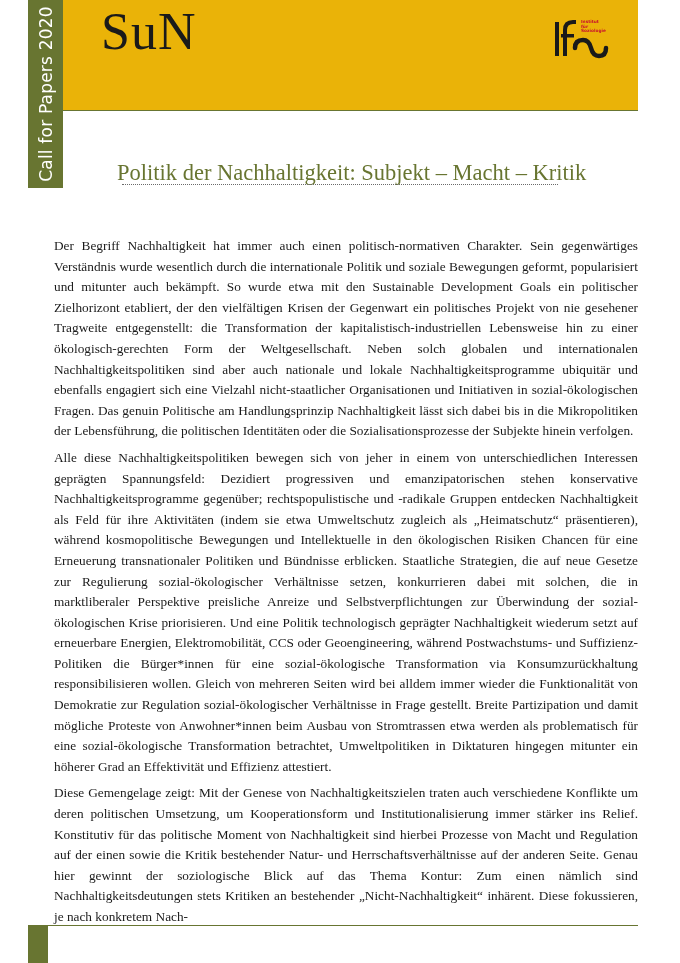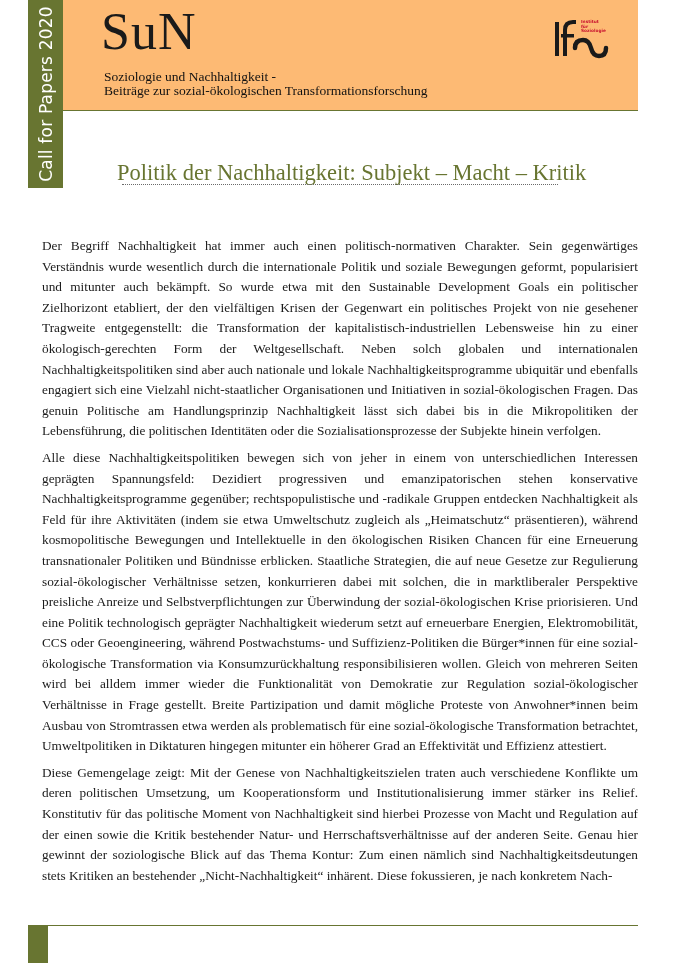"SuN" .header { background: #fdba74 -> #eab308 }
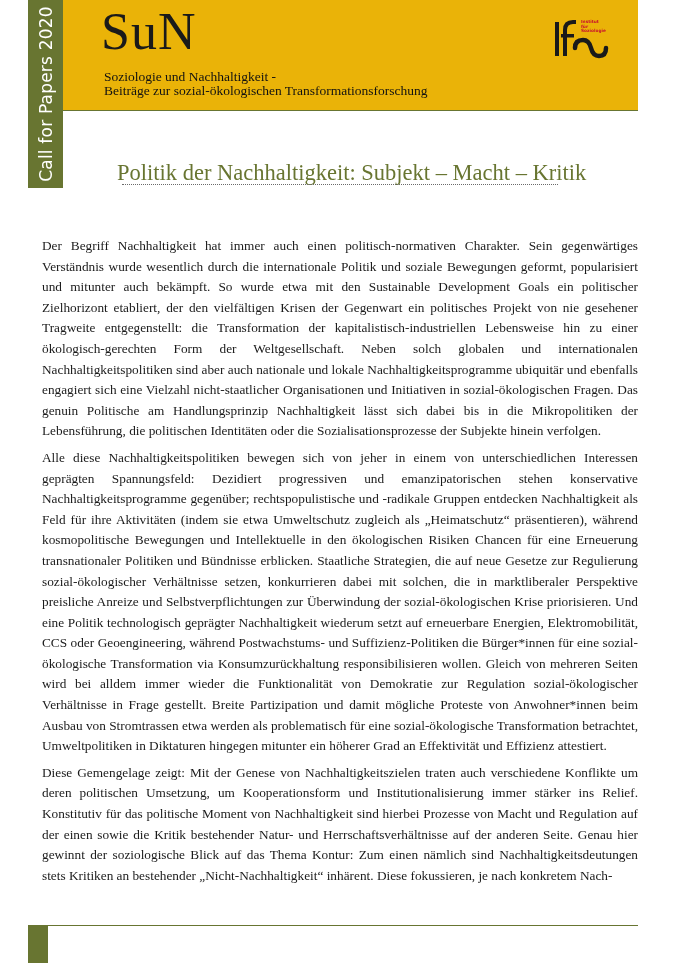"Soziologie und Nachhaltigkeit -" div.subtitle { html: <div> <div>Soziologie und Nachhaltigkeit -</div> <div>Beiträge zur sozial-ökologischen Transformationsforschung</div> </div> -> none }
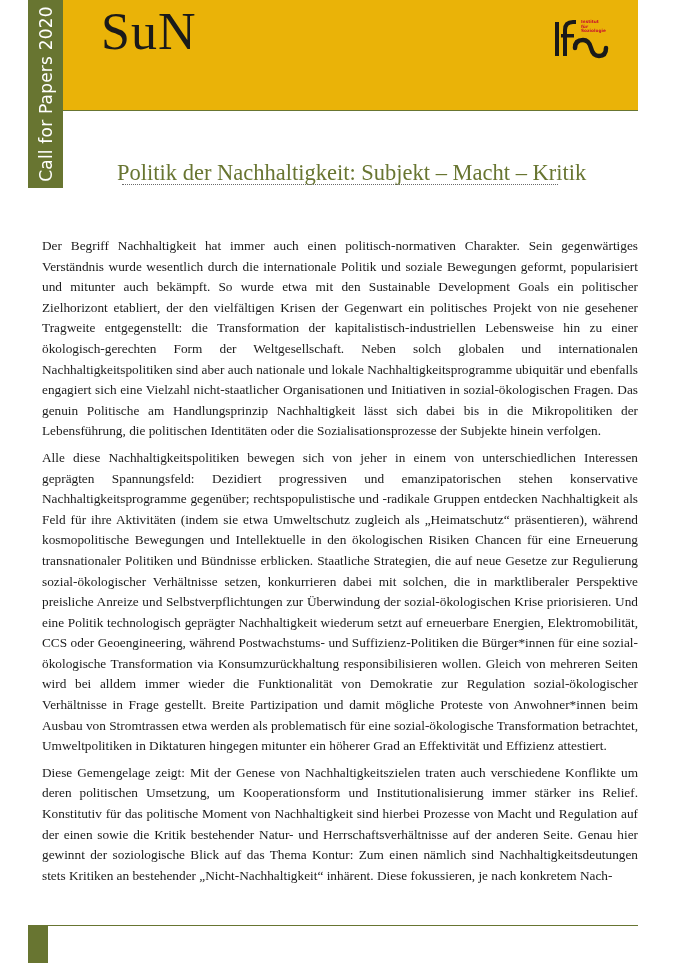"Der Begriff Nachhaltigkeit hat immer" .body-text p { margin: 0 0 6px 4px -> 0 0 6px 16px }
